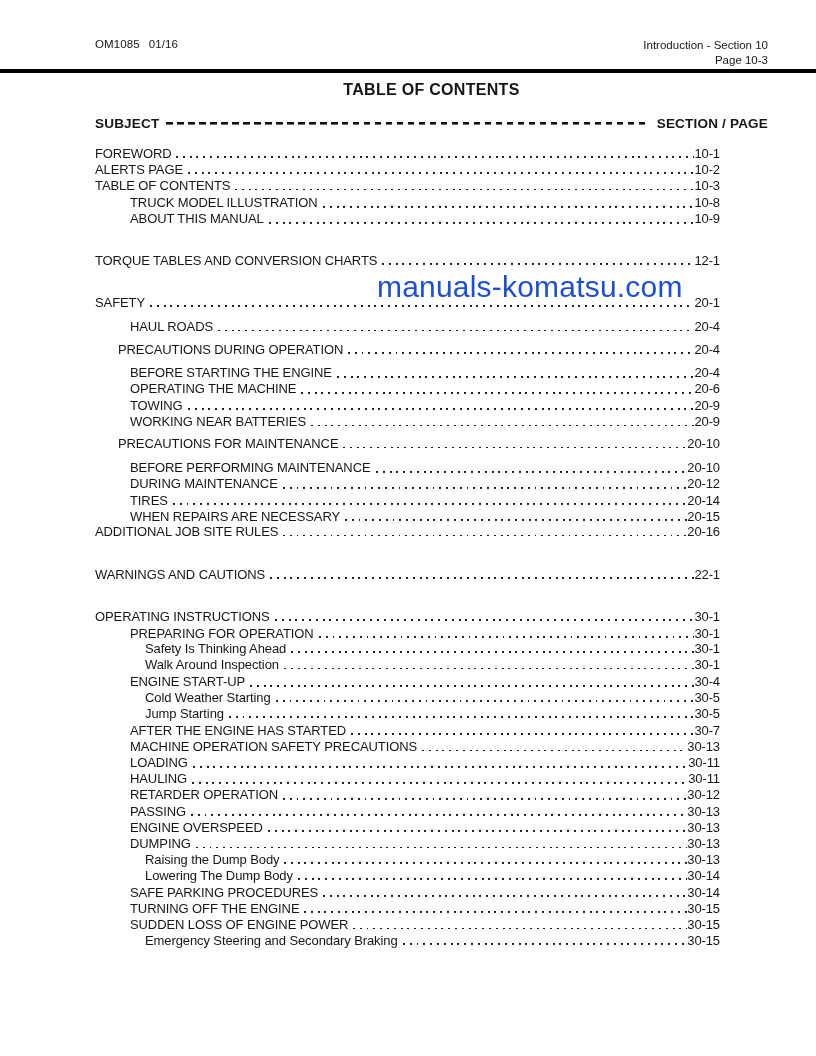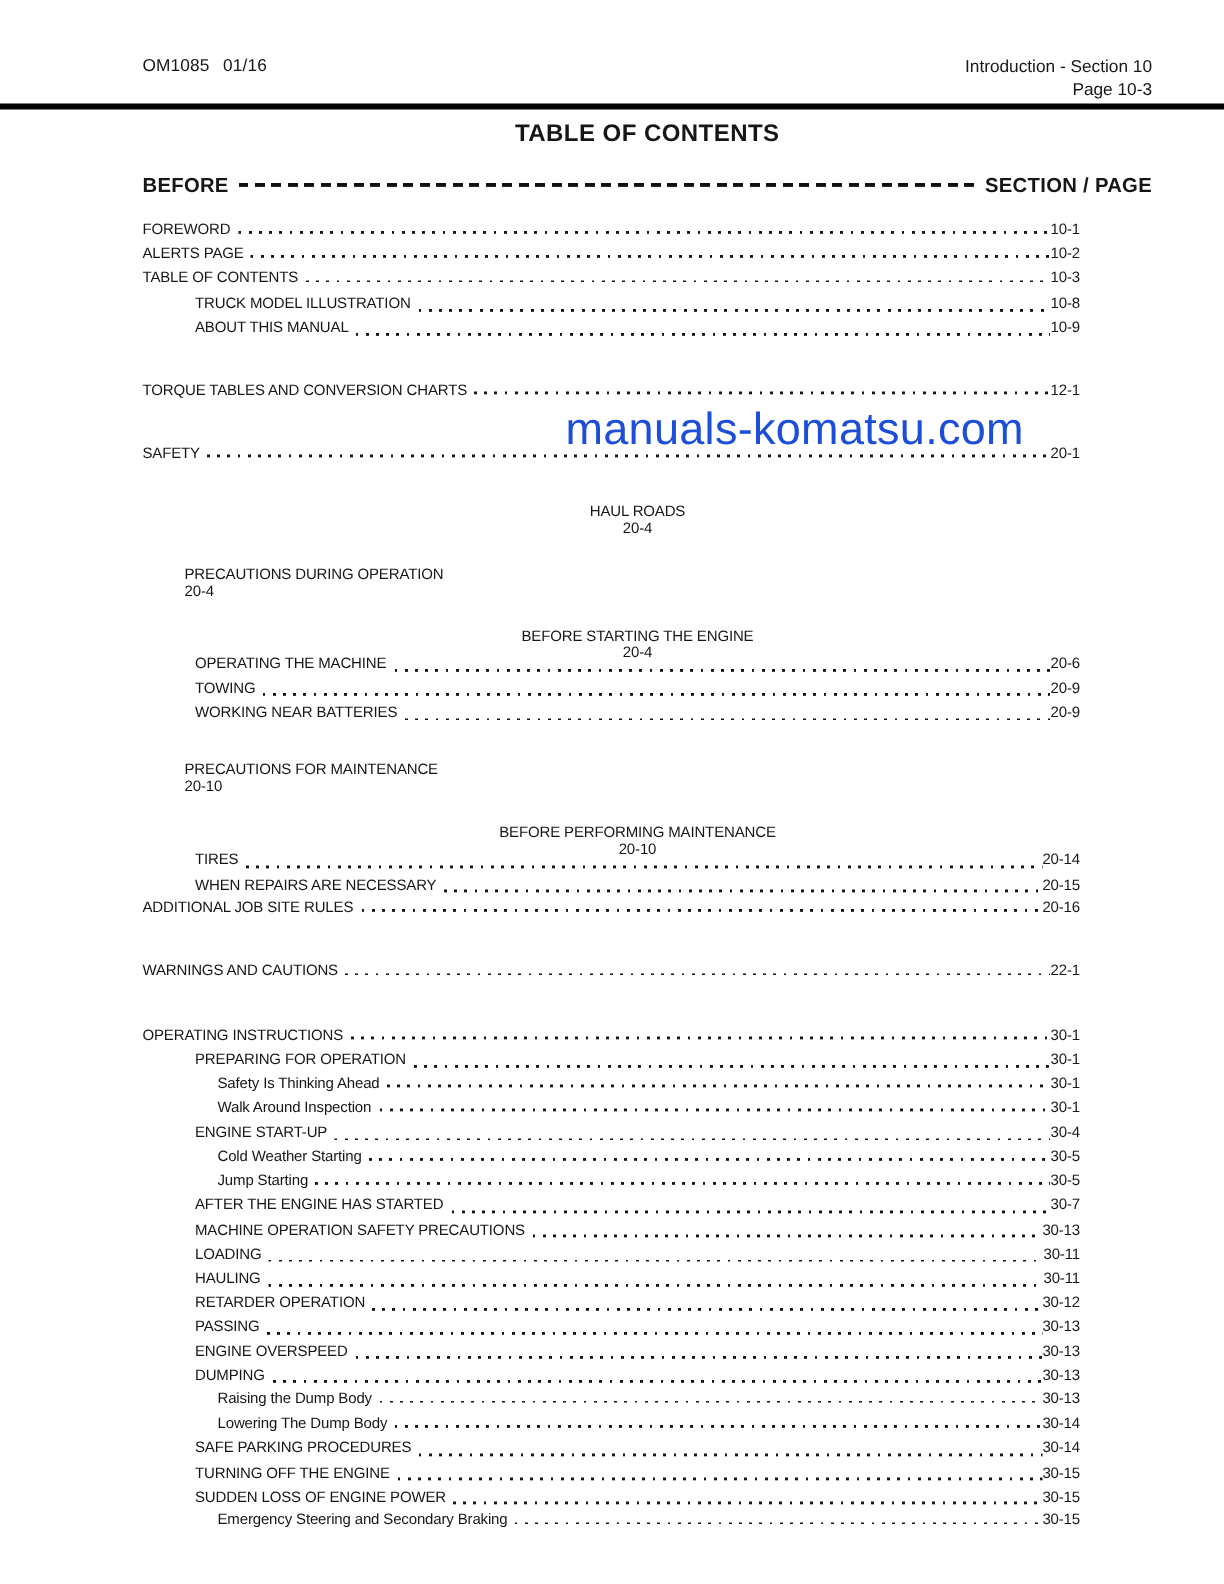"BEFORE" span.col-label { text: BEFORE -> SUBJECT }
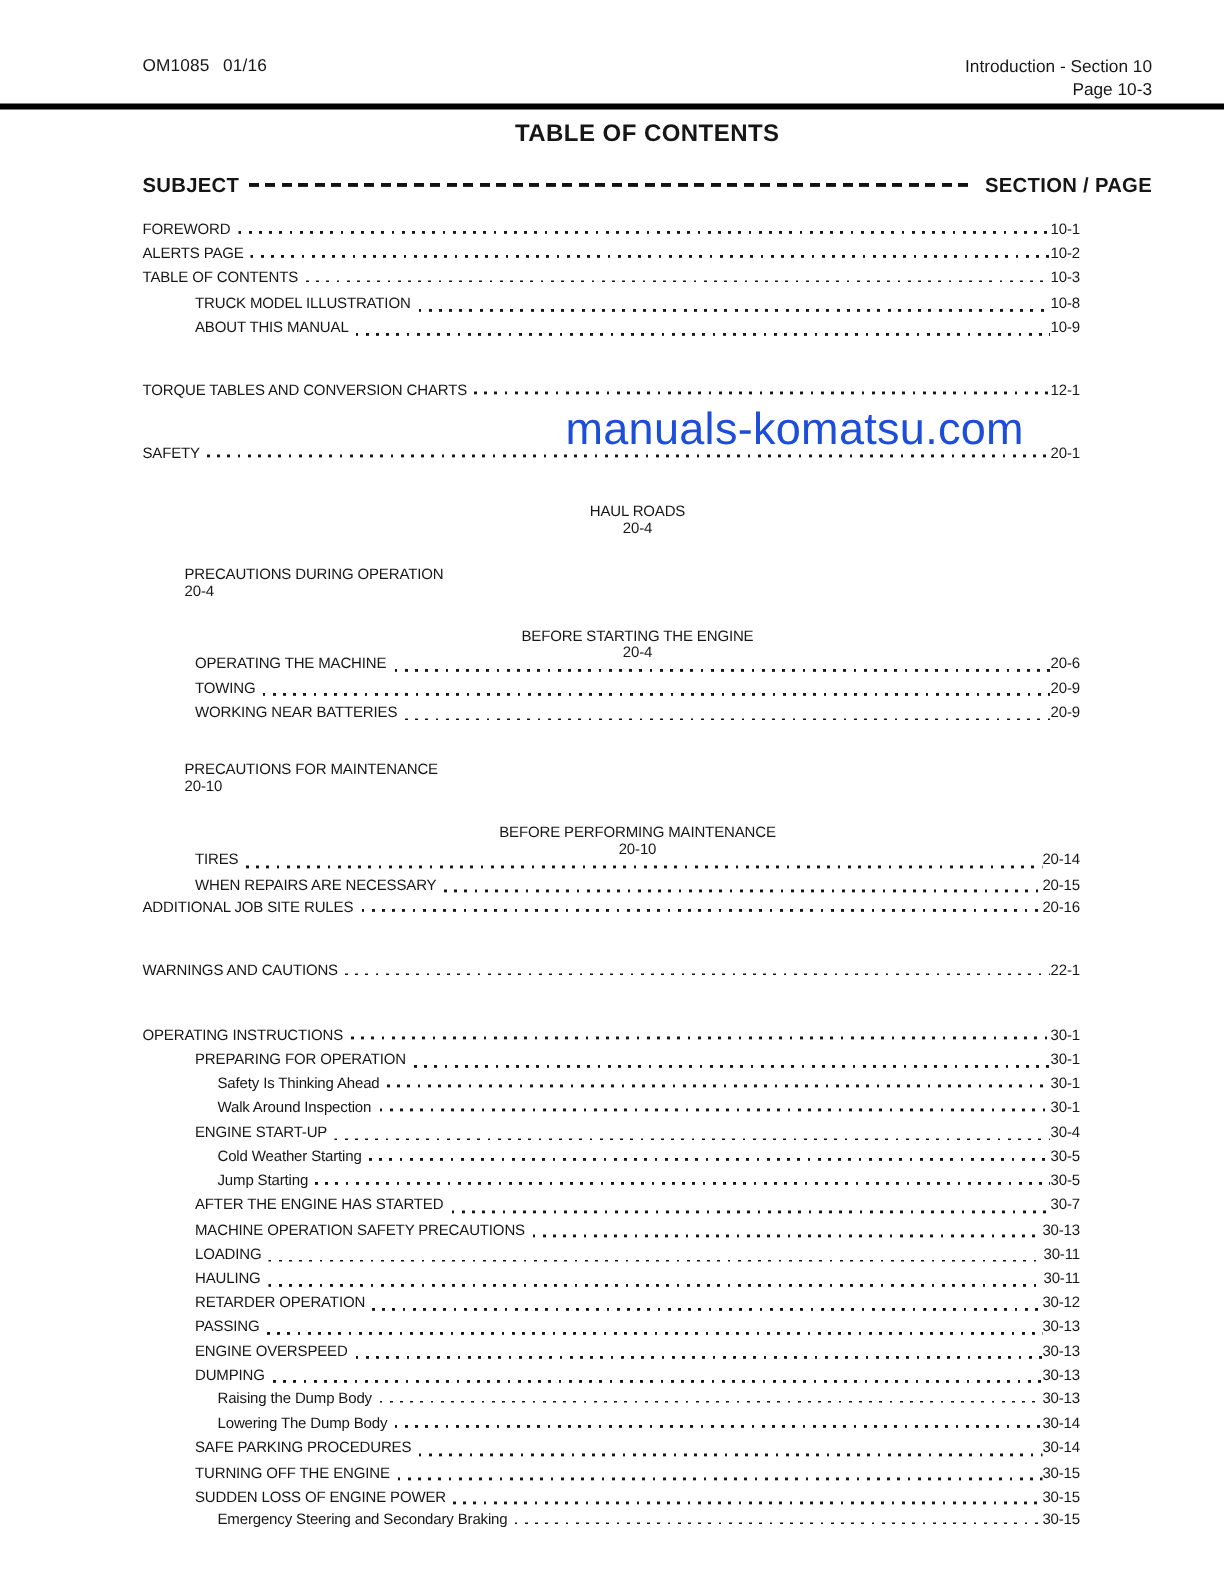"FOREWORD" .toc-row { font-size: 10px -> 13px }
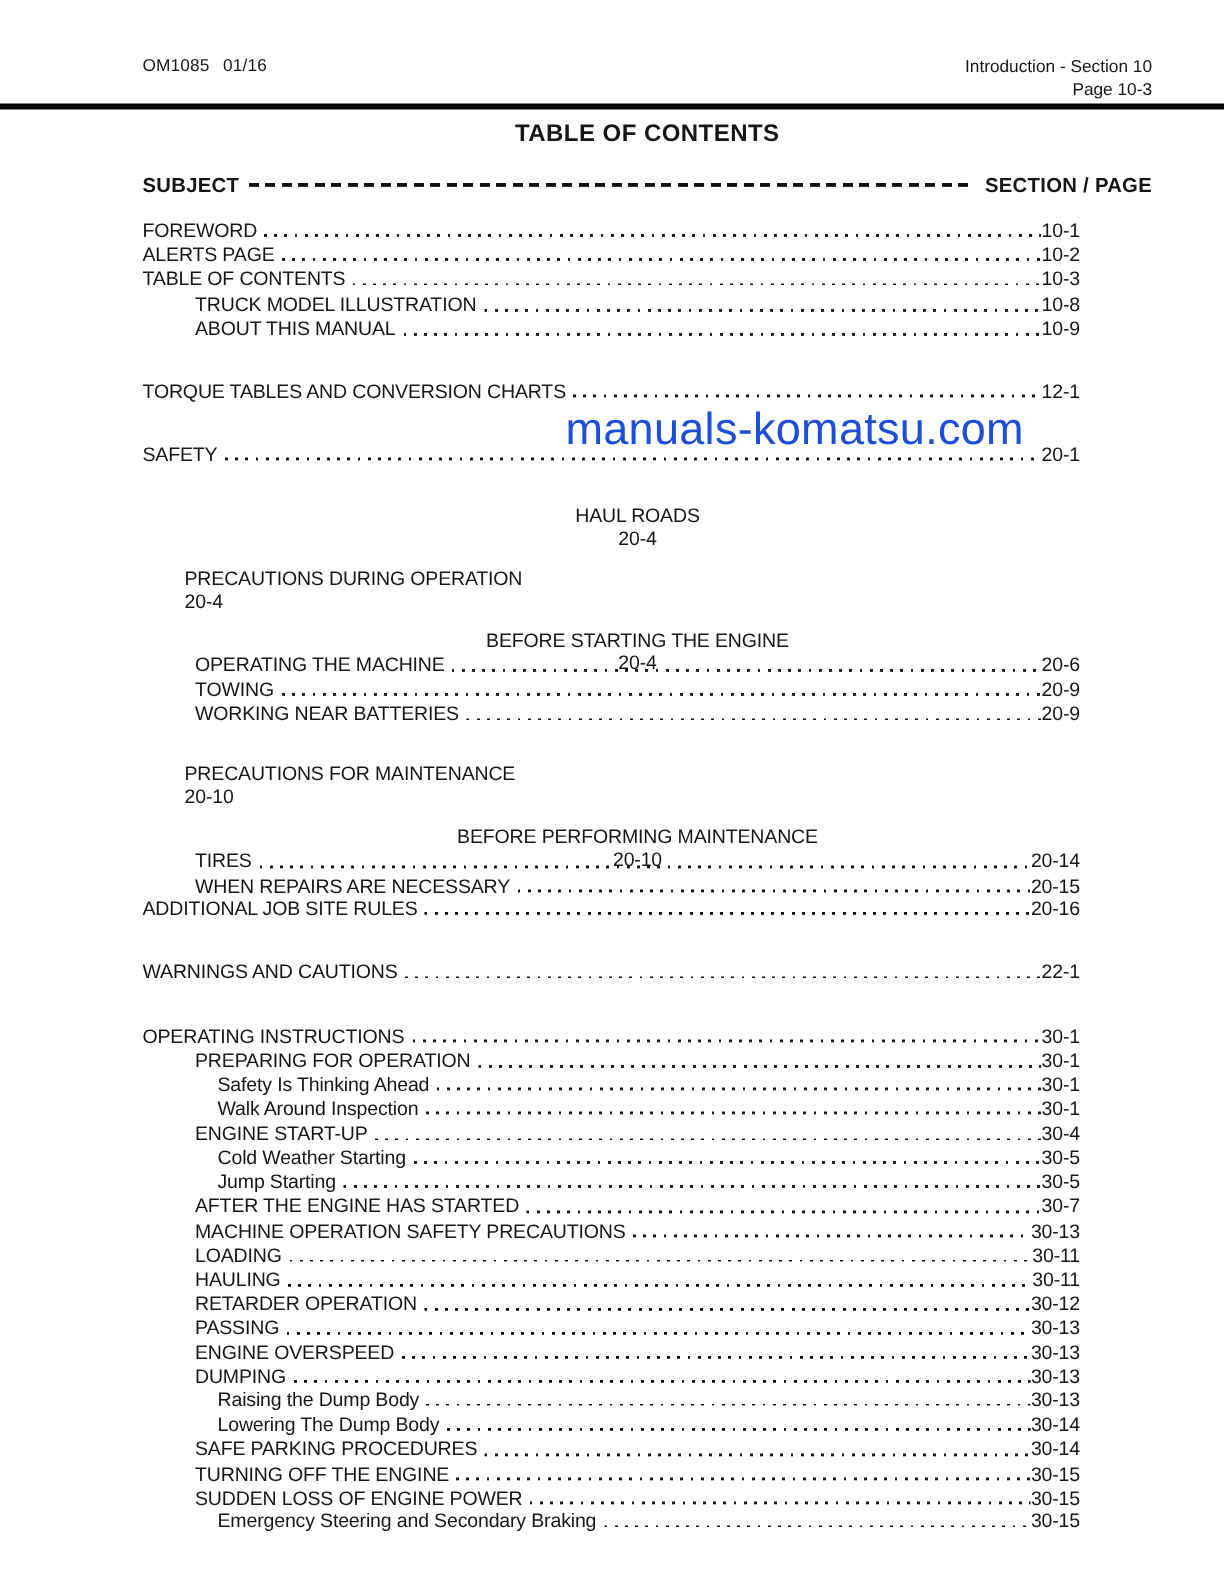"HAUL ROADS" .toc-row.gap-small { flex-direction: column -> none; margin-top: 25px -> 7px }
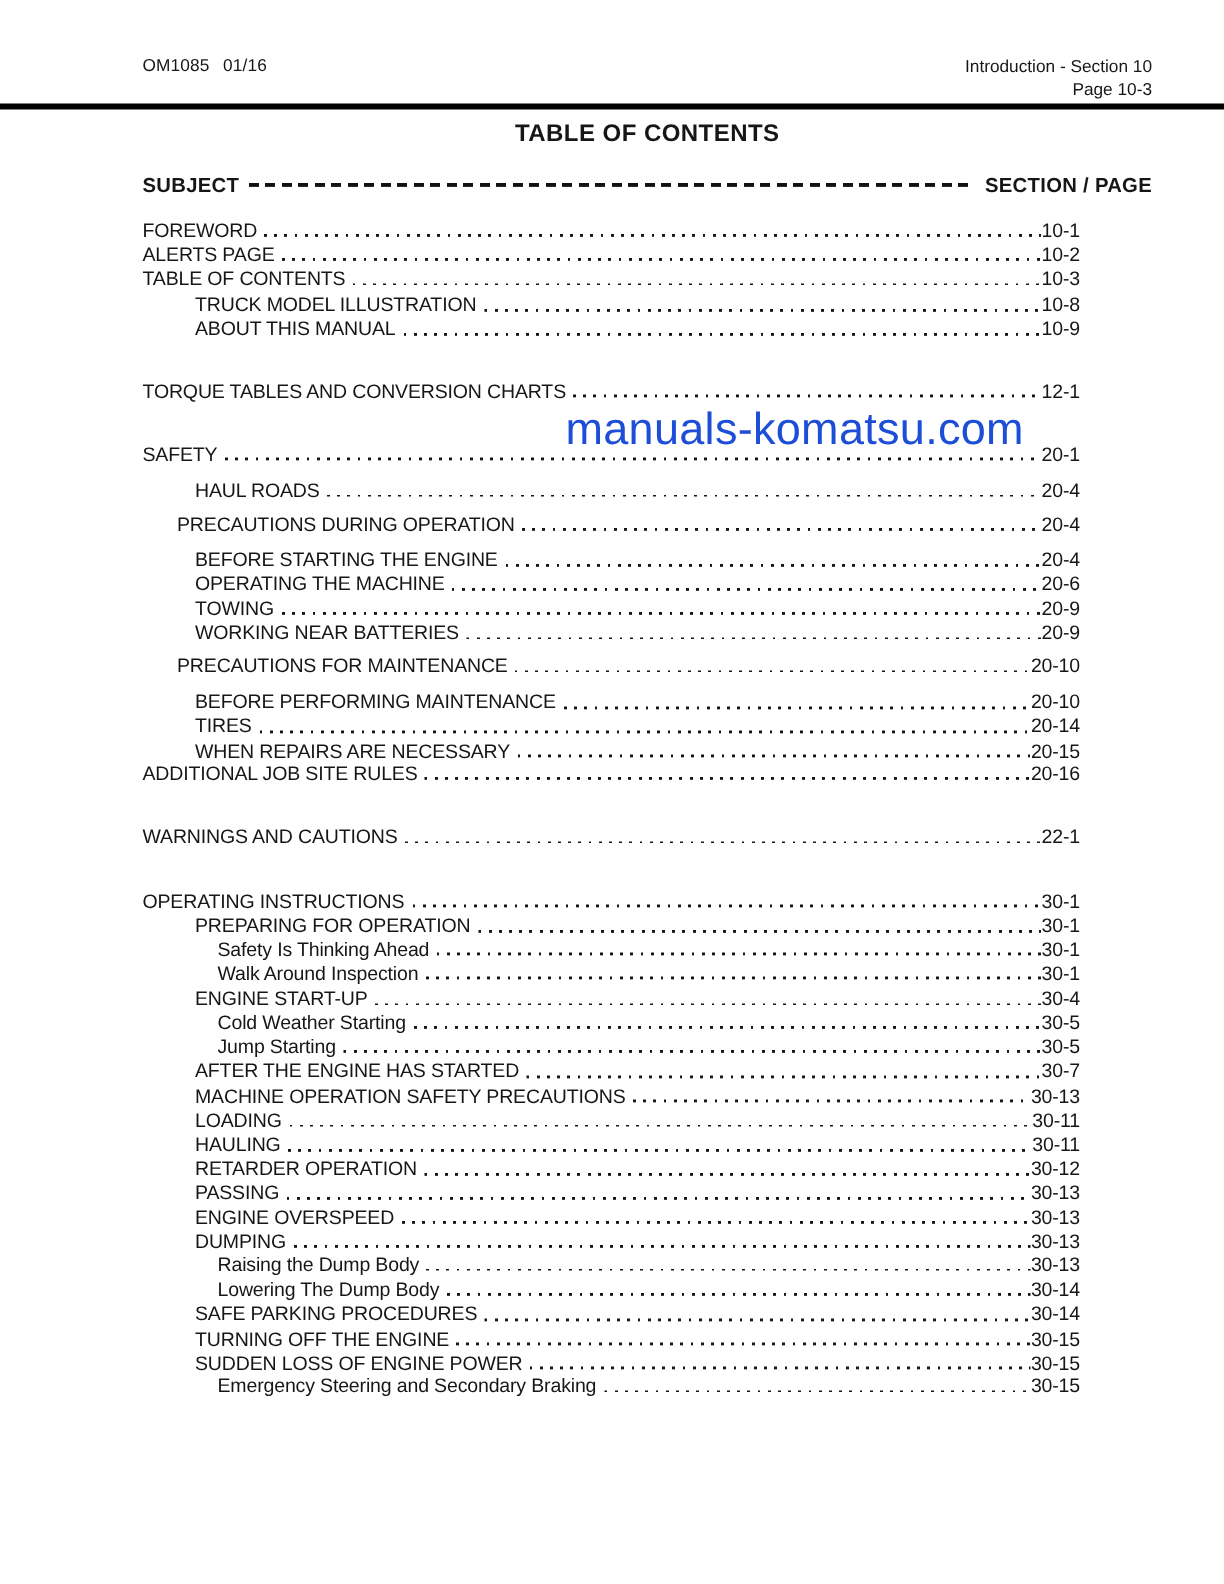"DURING MAINTENANCE" div.toc-row { html: none -> <div> <span>DURING MAINTENANCE</span> <span></span> <span>20-12</span> </div> }
